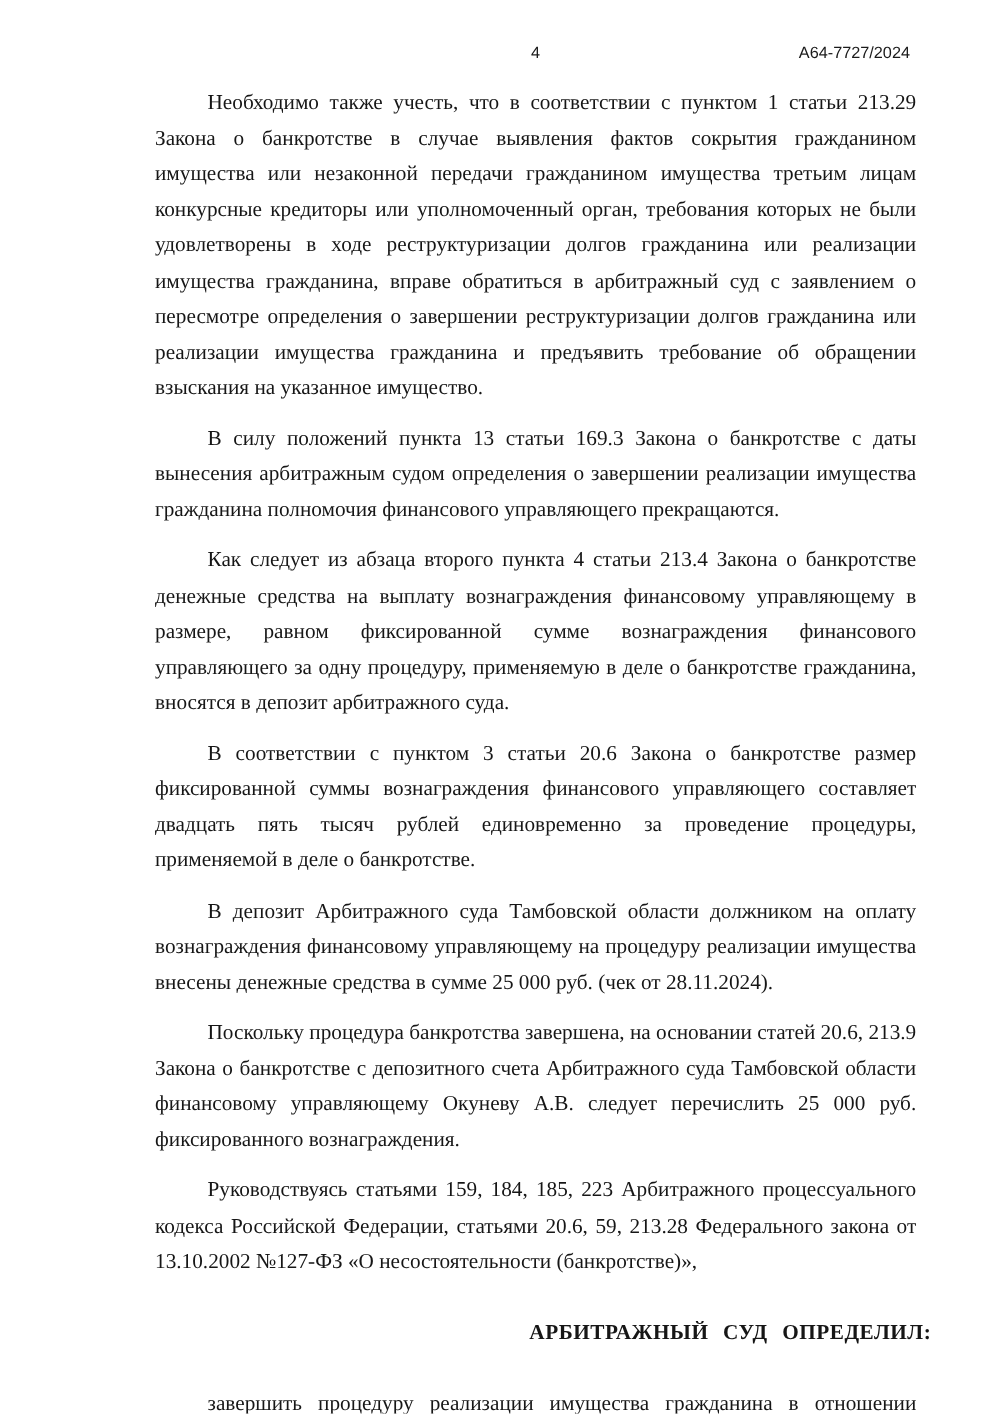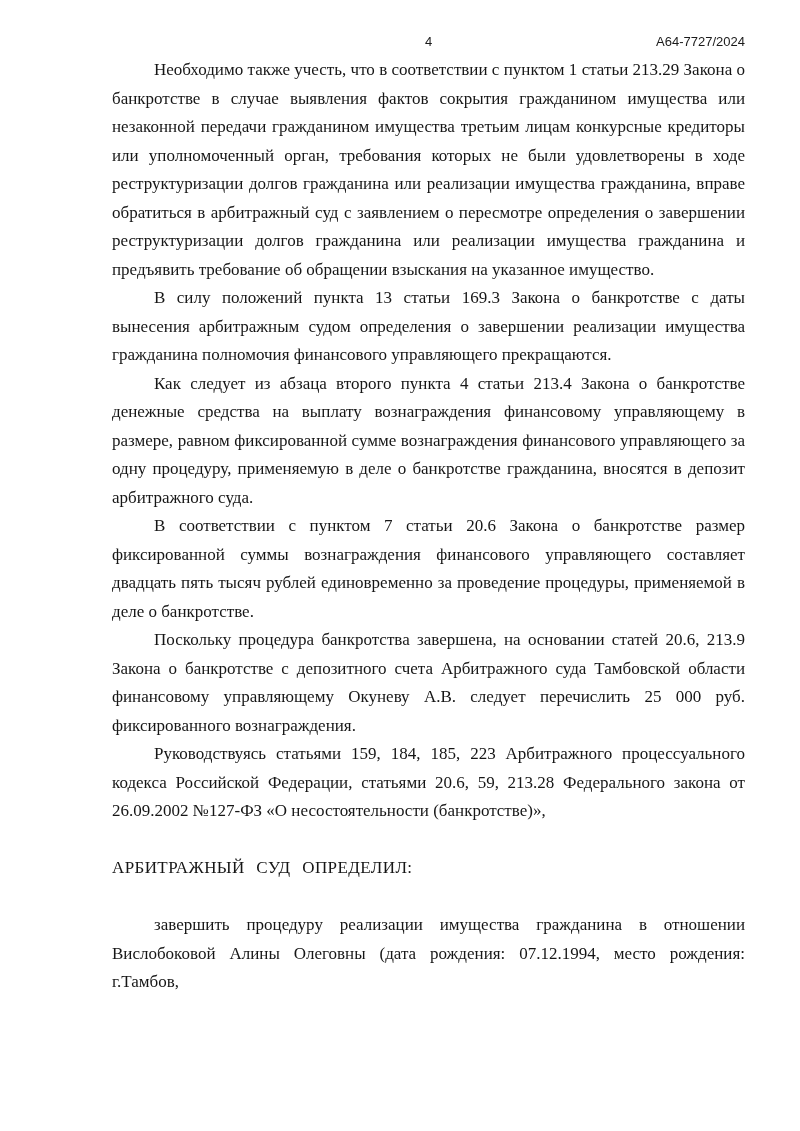"А64-7727/2024" .case-number { right: 0 -> 17px }
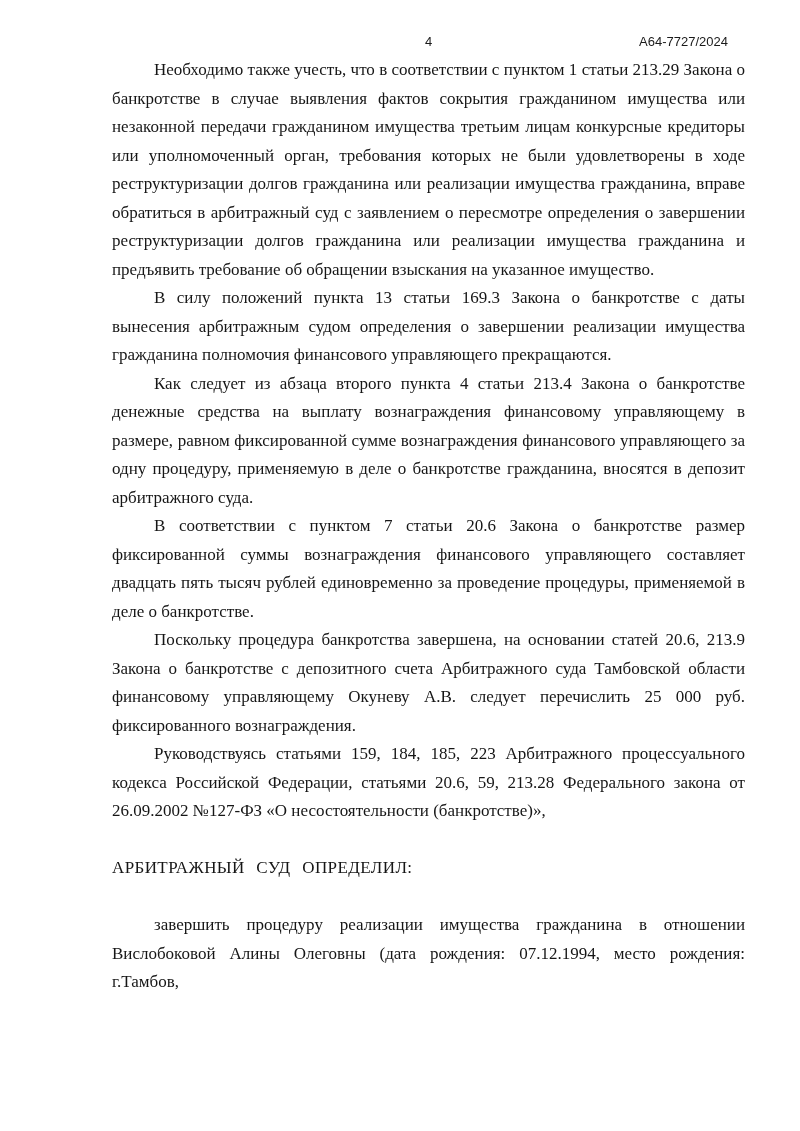"Необходимо также учесть, что в" .doc-body p { margin: 0 -> 12px }
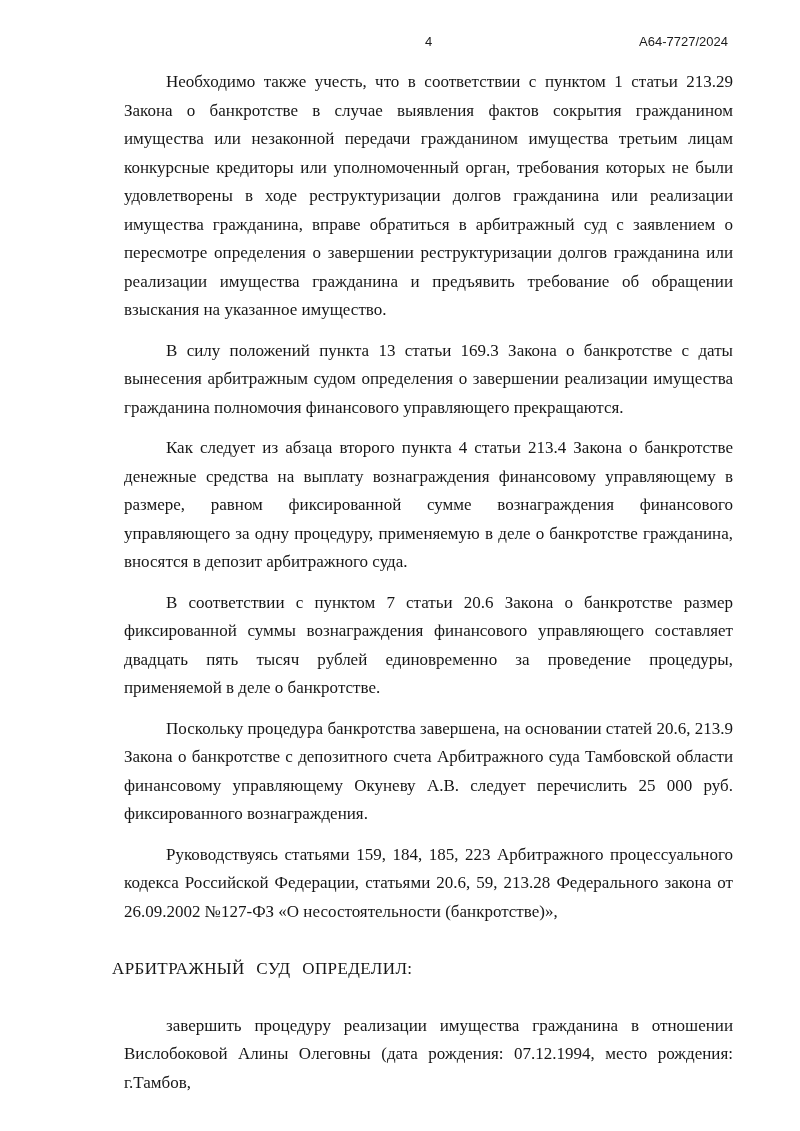"В соответствии с пунктом 7" p { text: 7 -> 3 }
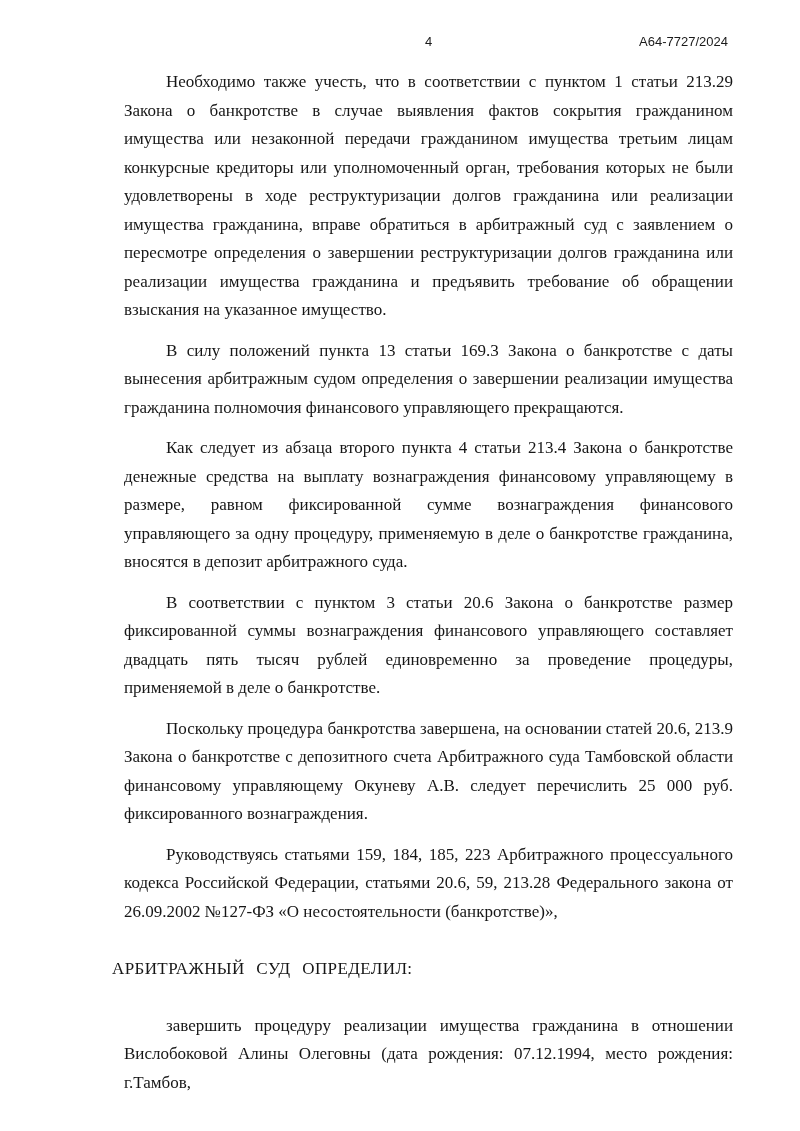"В депозит Арбитражного суда Тамбовской" p { html: none -> <p>В депозит Арбитражного суда Тамбовской области должником на оплату вознаграждения финансовому управляющему на процедуру реализации имущества внесены денежные средства в сумме 25&nbsp;000 руб. (чек от 28.11.2024).</p> }
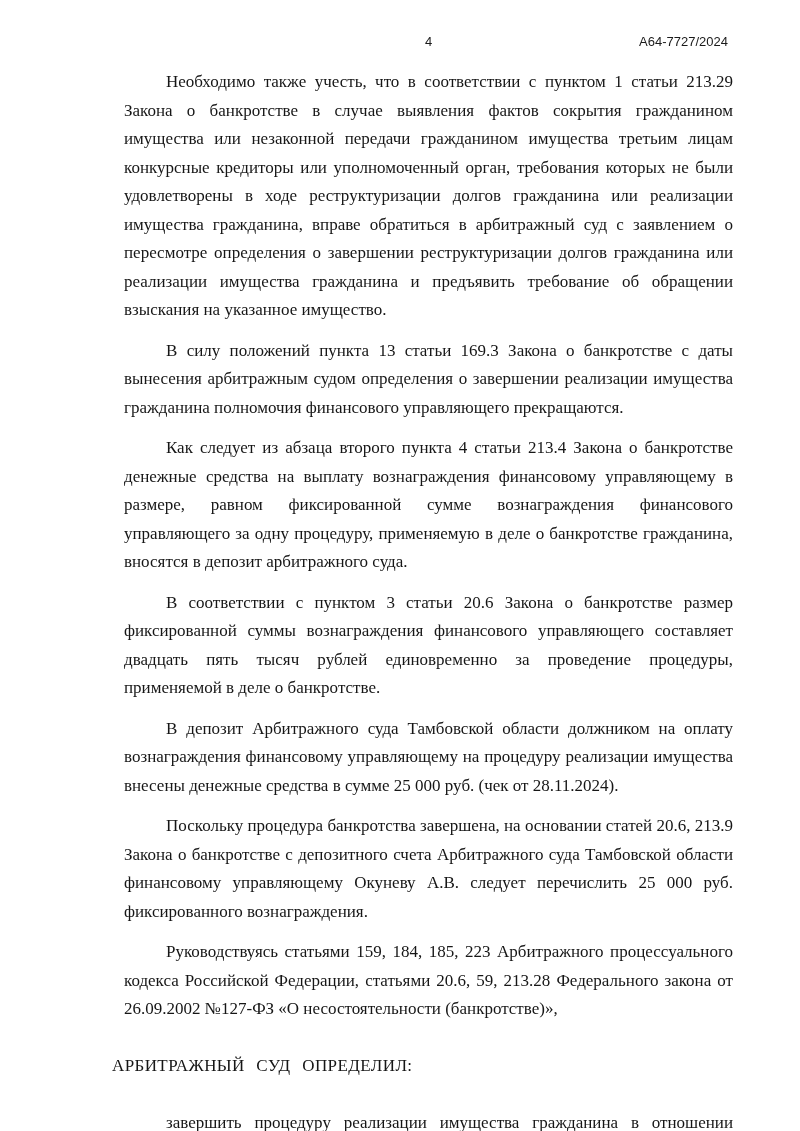"Руководствуясь статьями 159, 184, 185," p { text: 26.09.2002 -> 13.10.2002 }
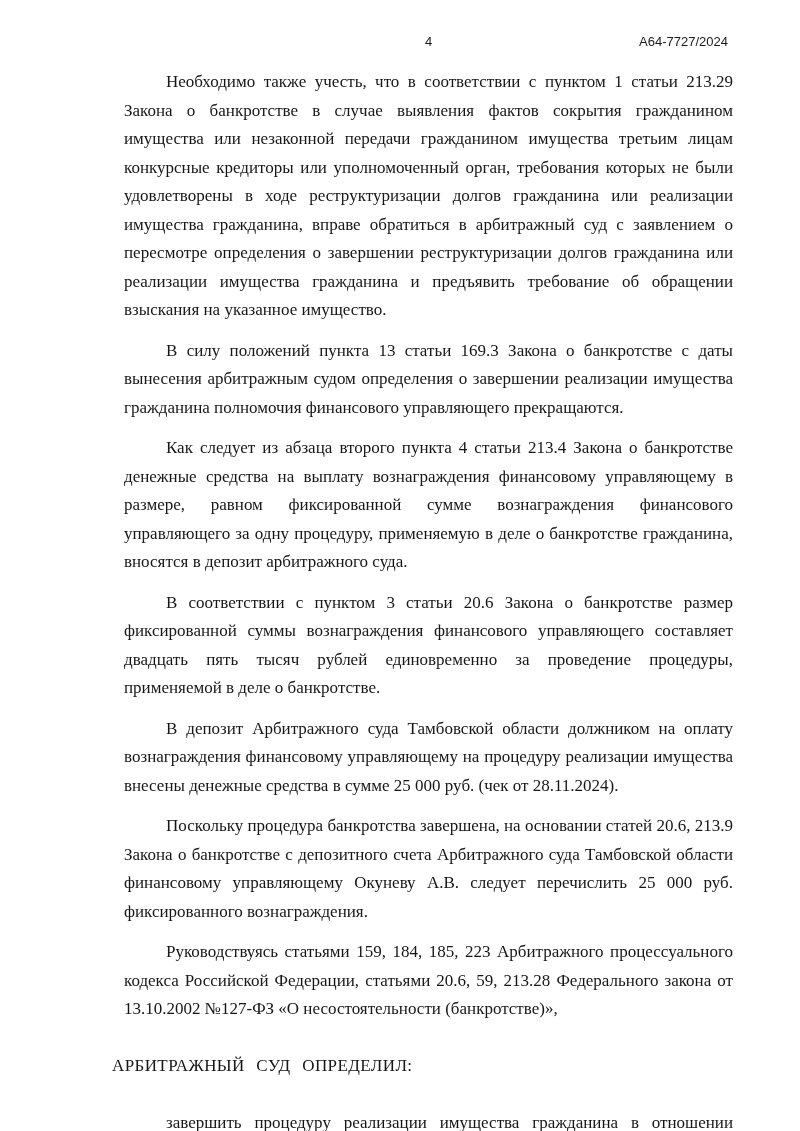"АРБИТРАЖНЫЙ СУД ОПРЕДЕЛИЛ:" .doc-body p.ruling-heading { font-weight: 400 -> 700; text-align: left -> right }
